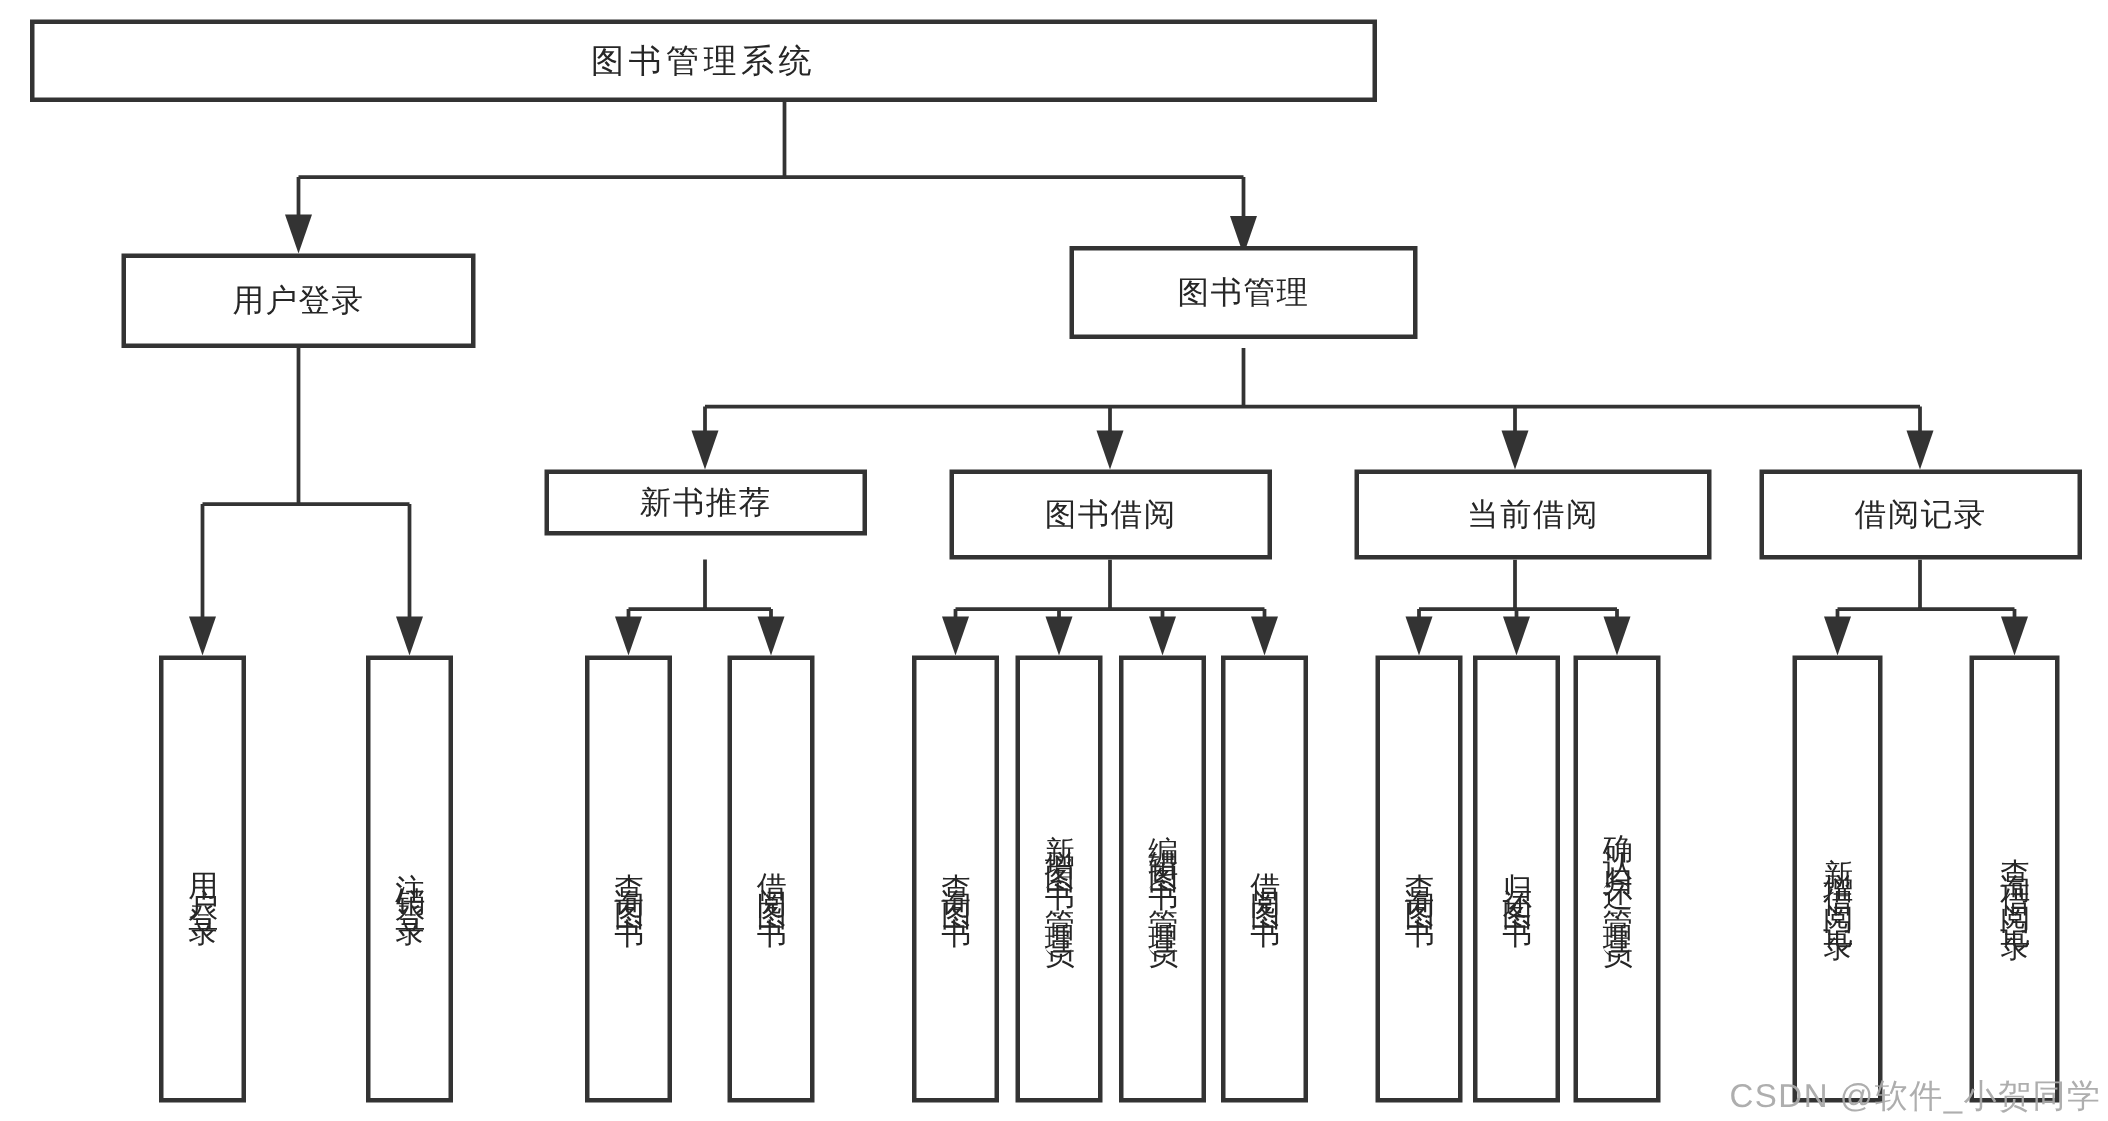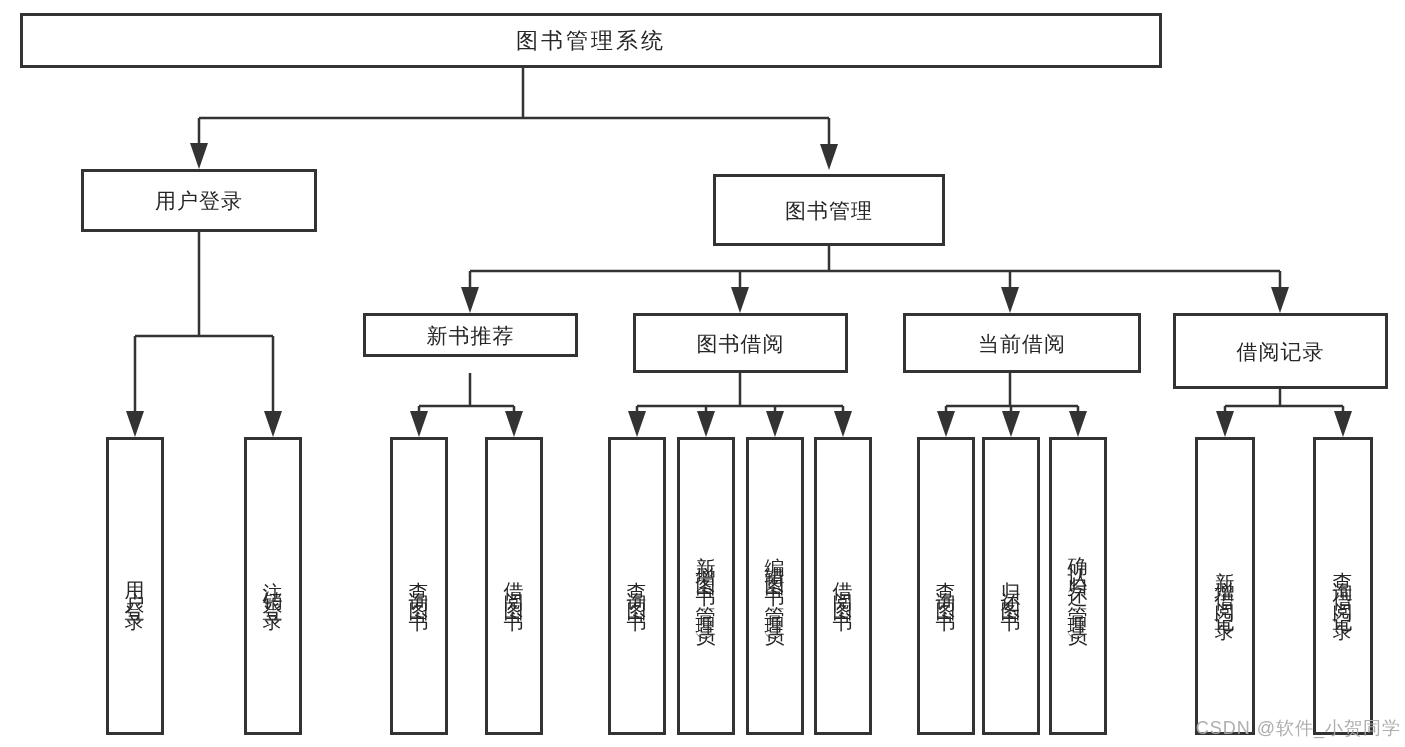"图书管理系统" div.box { width: 1142px -> 898px }
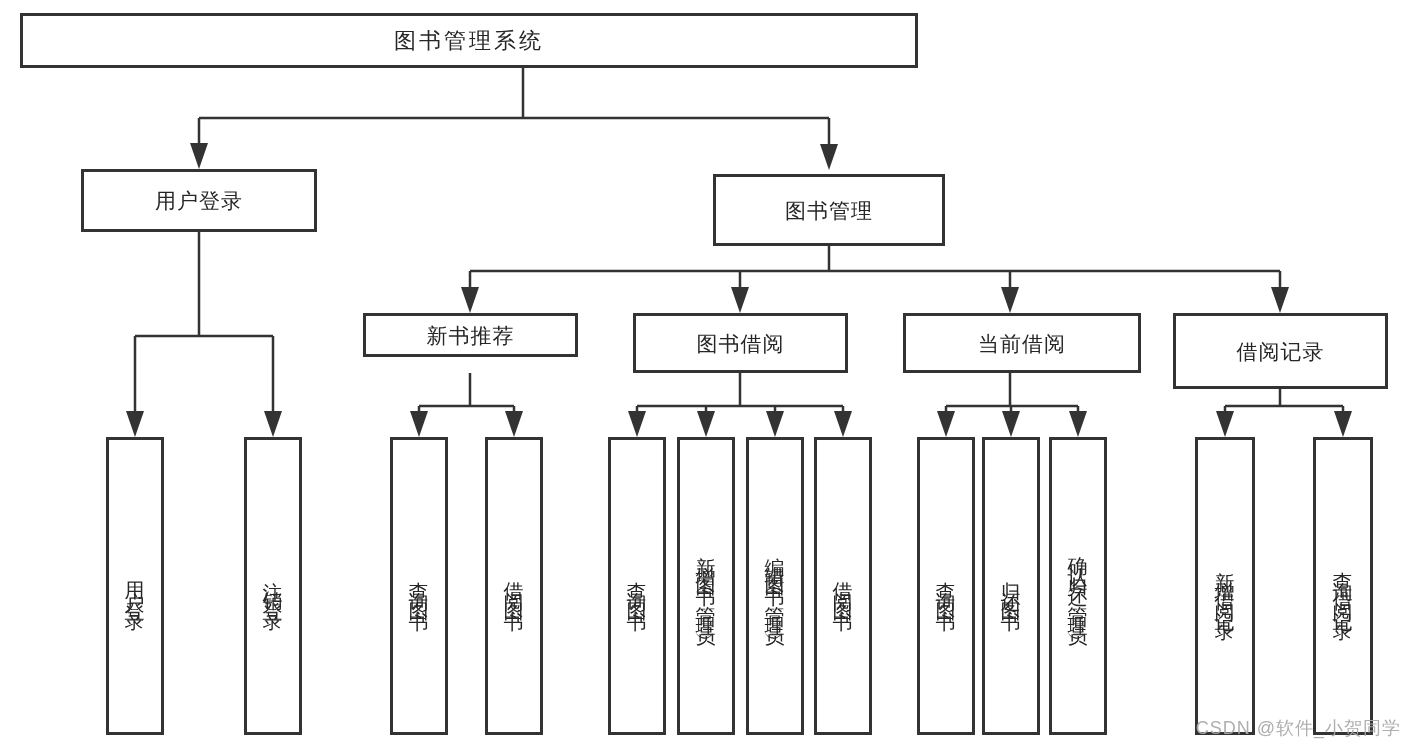"图书管理" div.box { height: 72px -> 62px; top: 174px -> 164px }
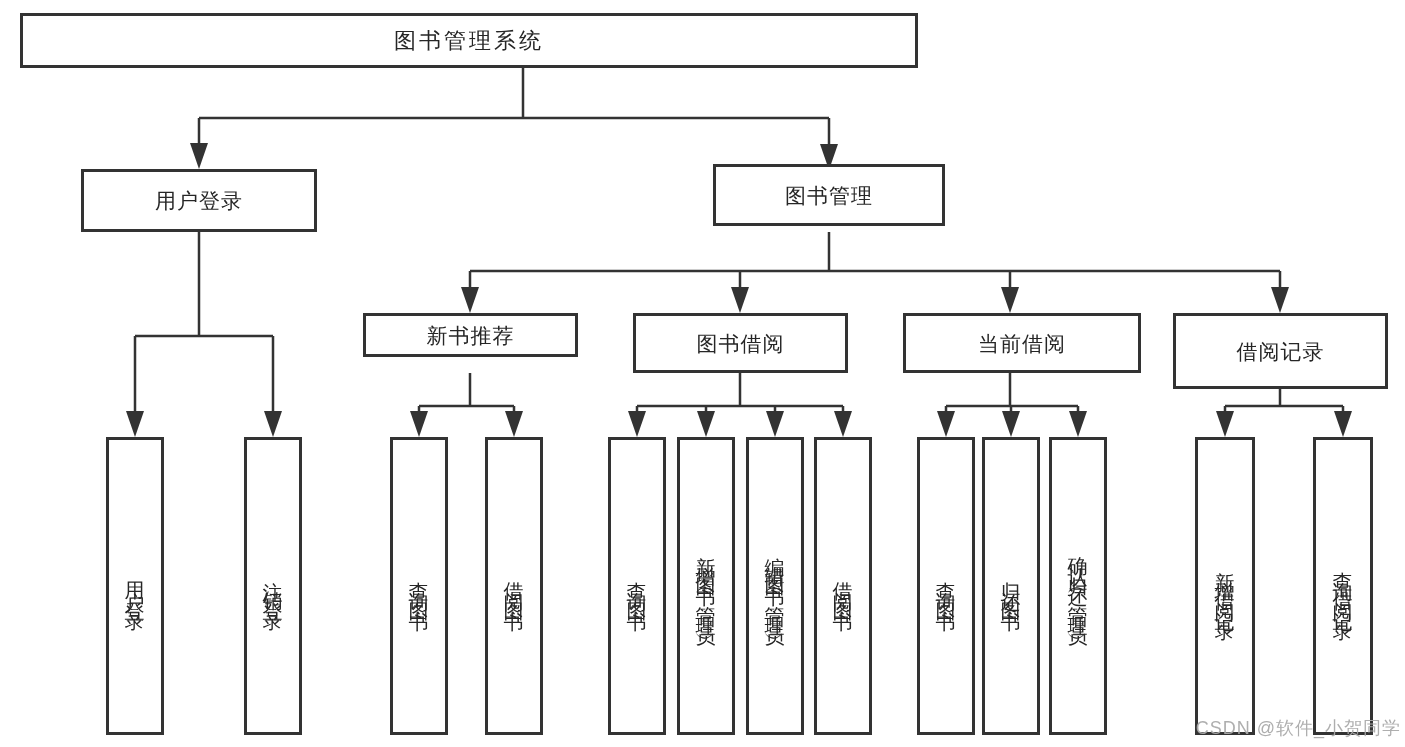"借阅记录" div.box { height: 76px -> 60px }
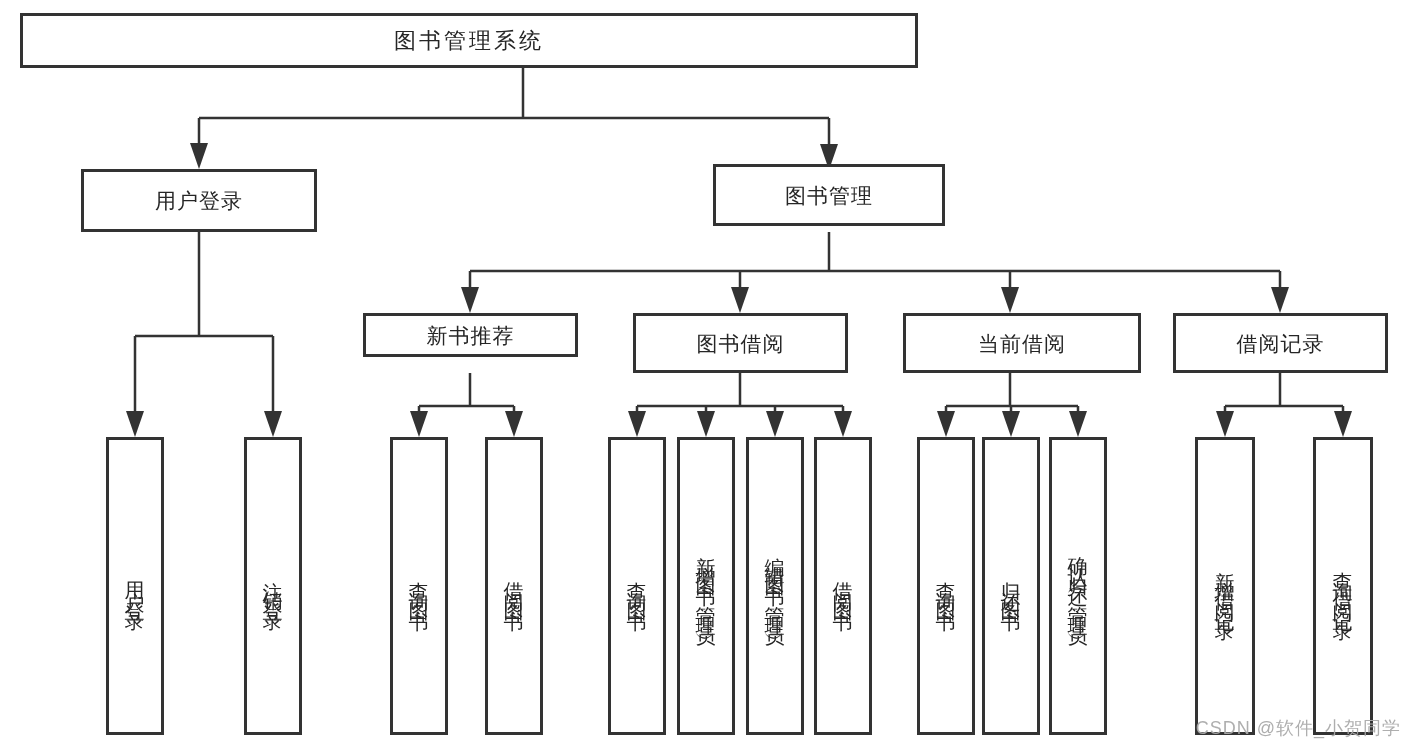"CSDN @软件_小贺同学" .watermark { font-size: 18px -> 22px }
